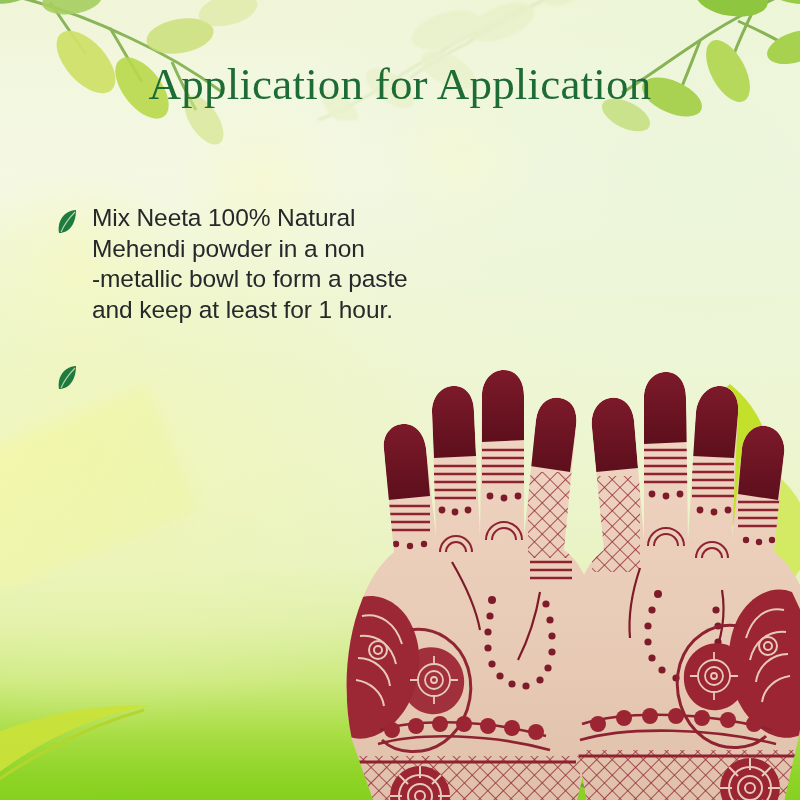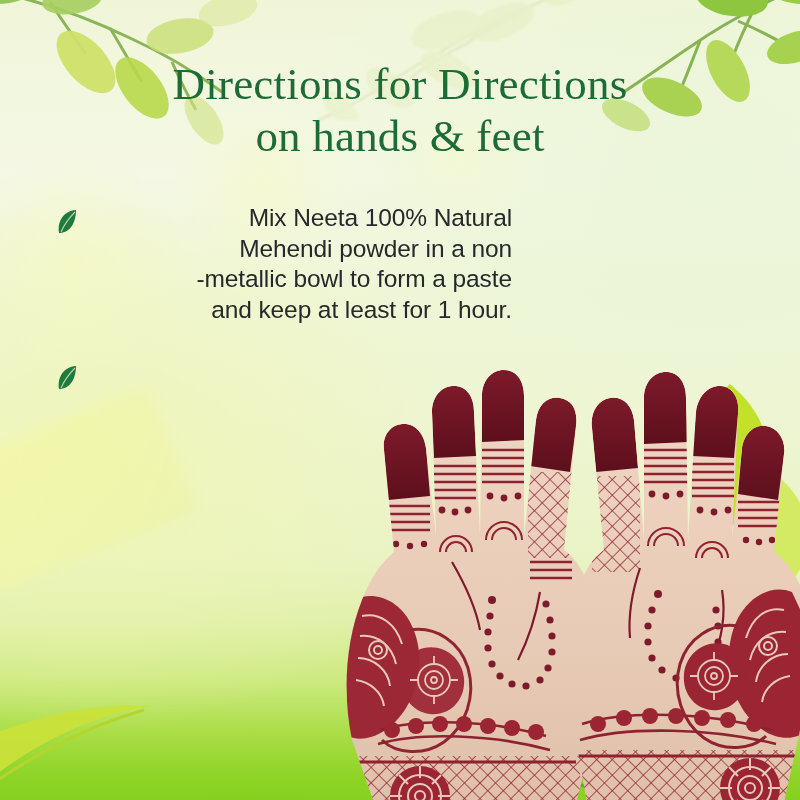"Directions for Directions" span.title-line { text: Directions for Directions -> Application for Application }
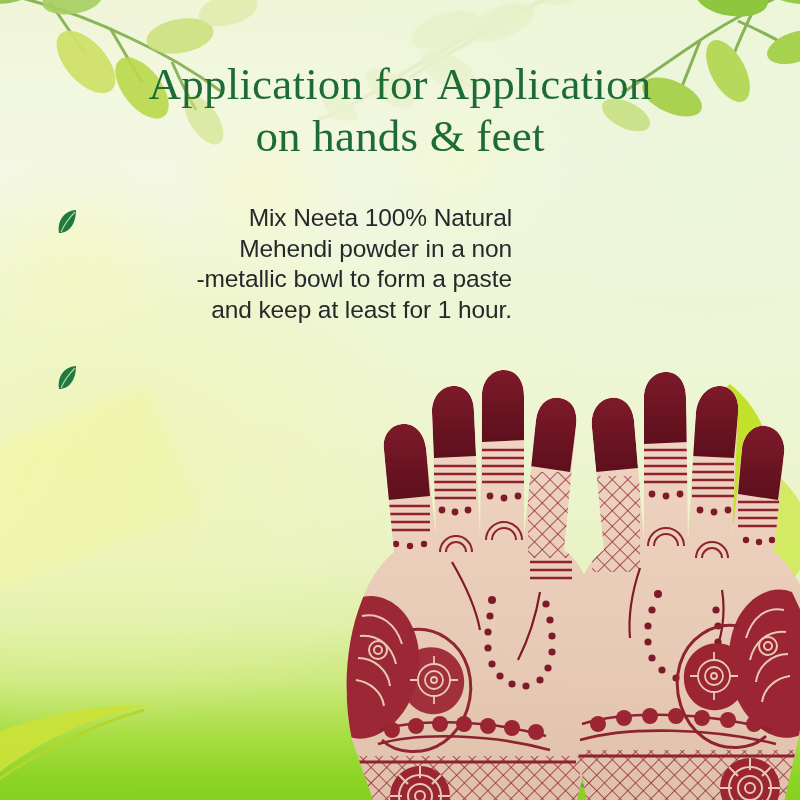"on hands & feet" span.title-line { html: <span>on hands &amp; feet</span> -> none }
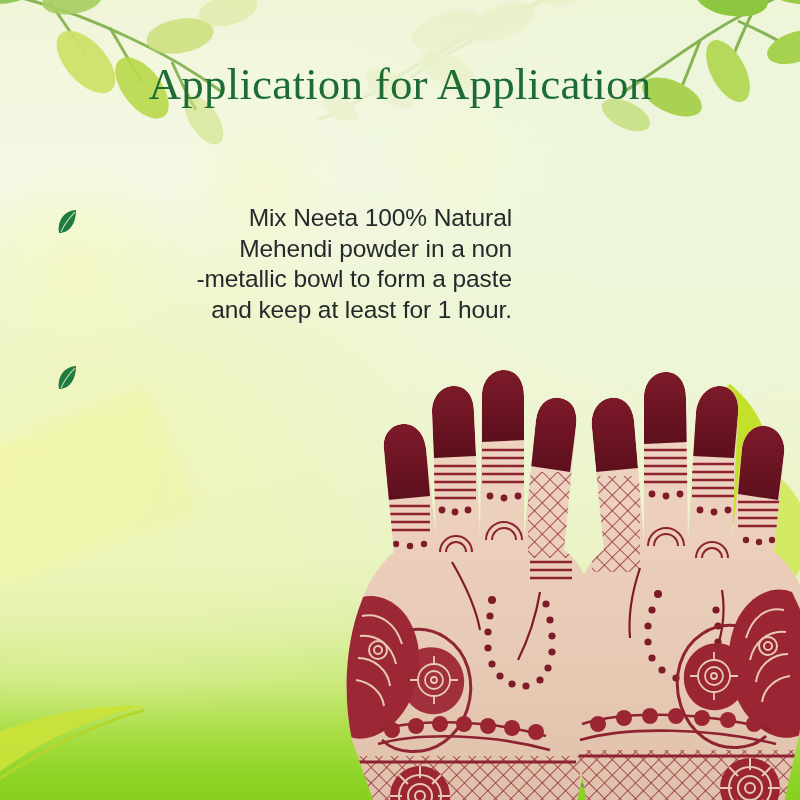"Mix Neeta 100% Natural" .bullet-text { text-align: right -> none }
